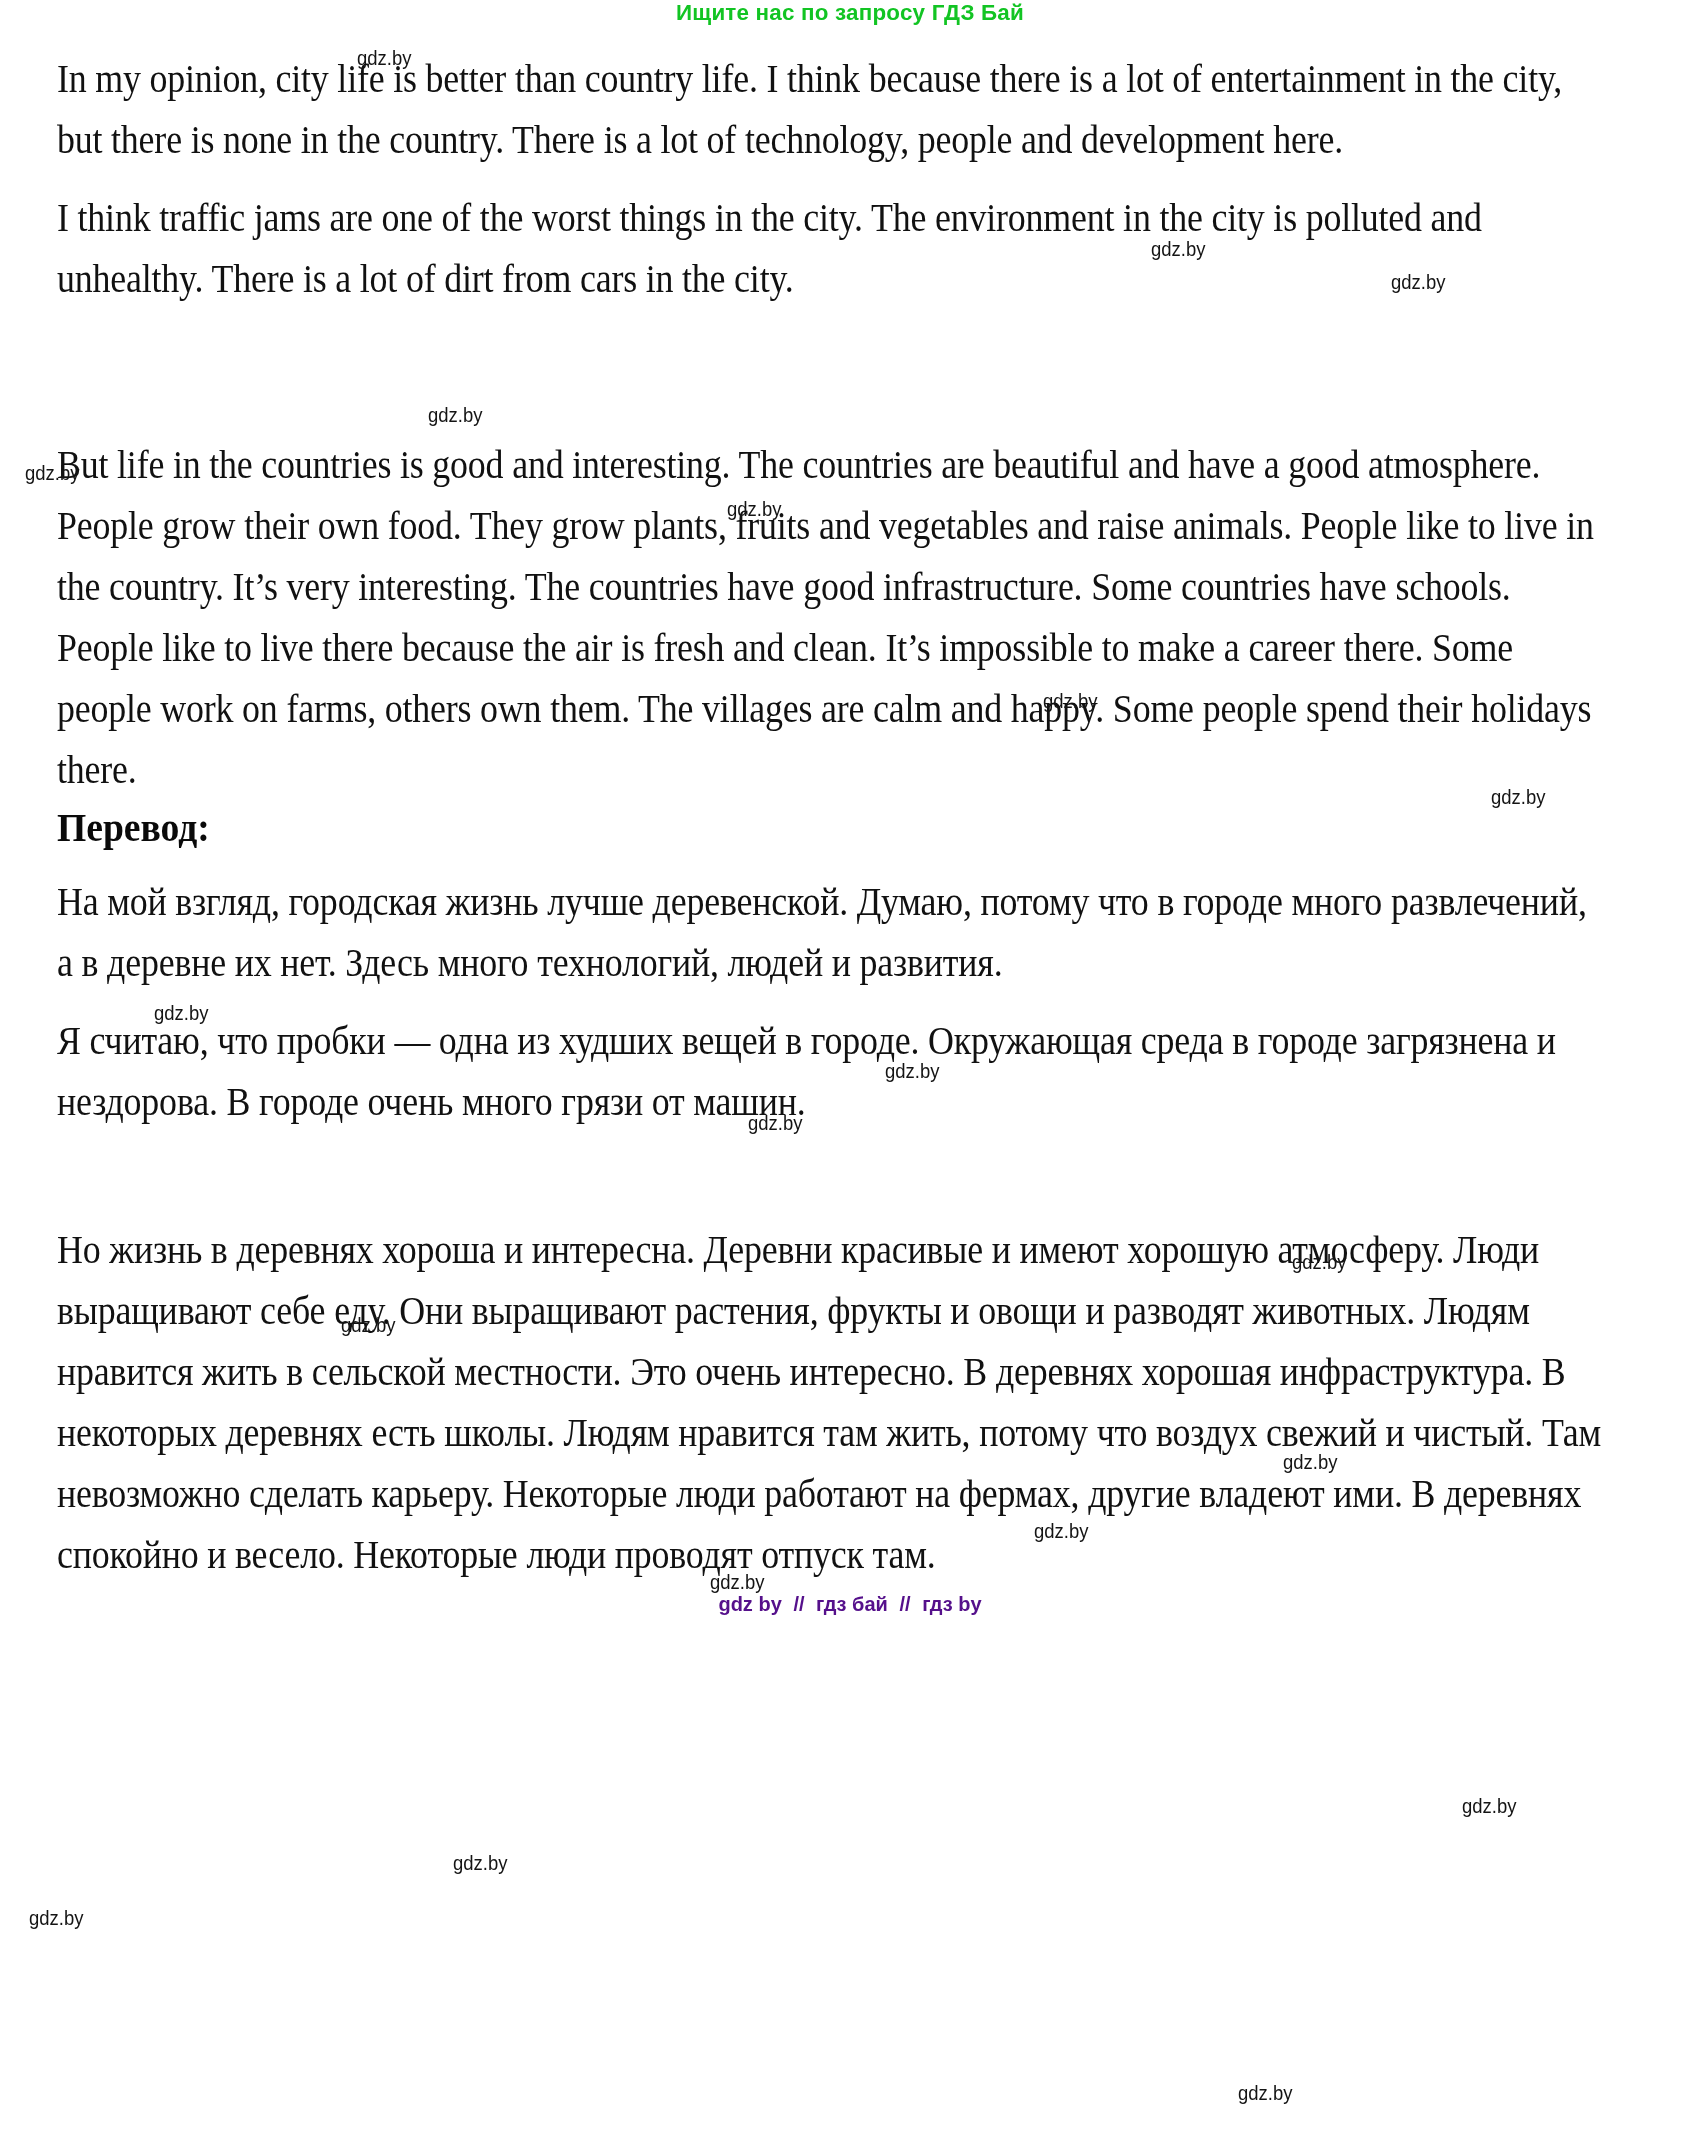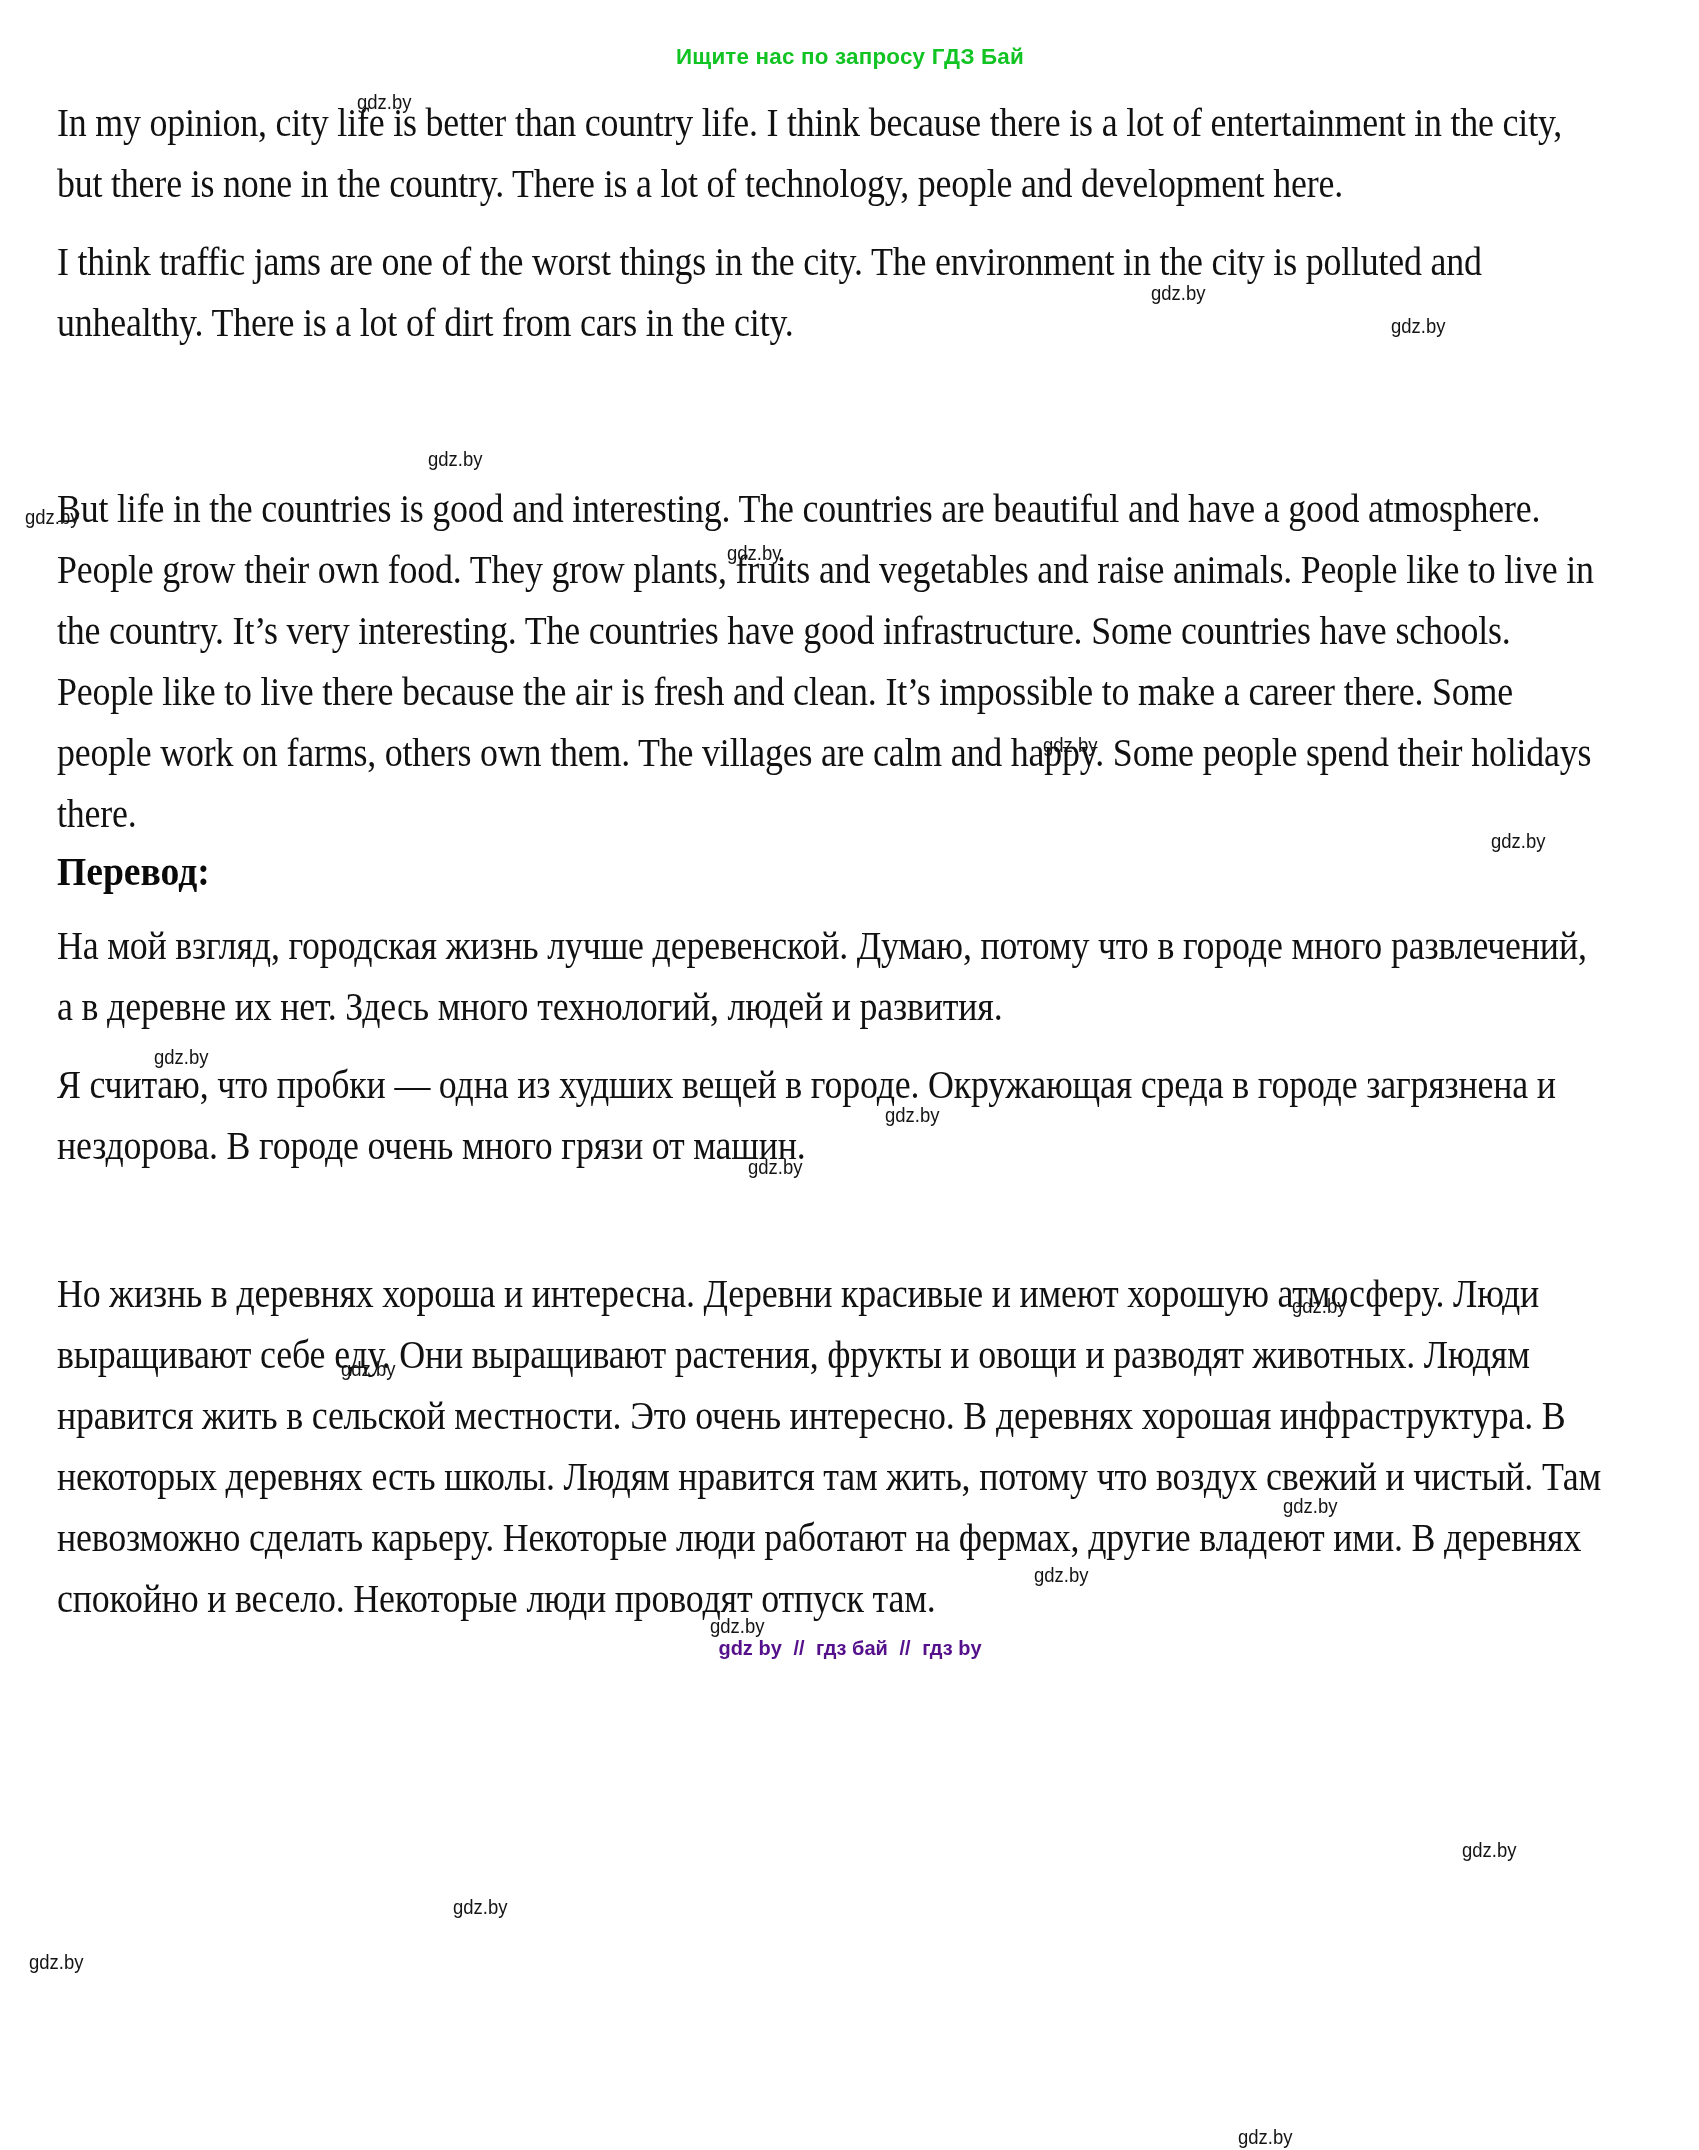"Ищите нас по запросу ГДЗ" #page { margin-top: 44px -> none }
